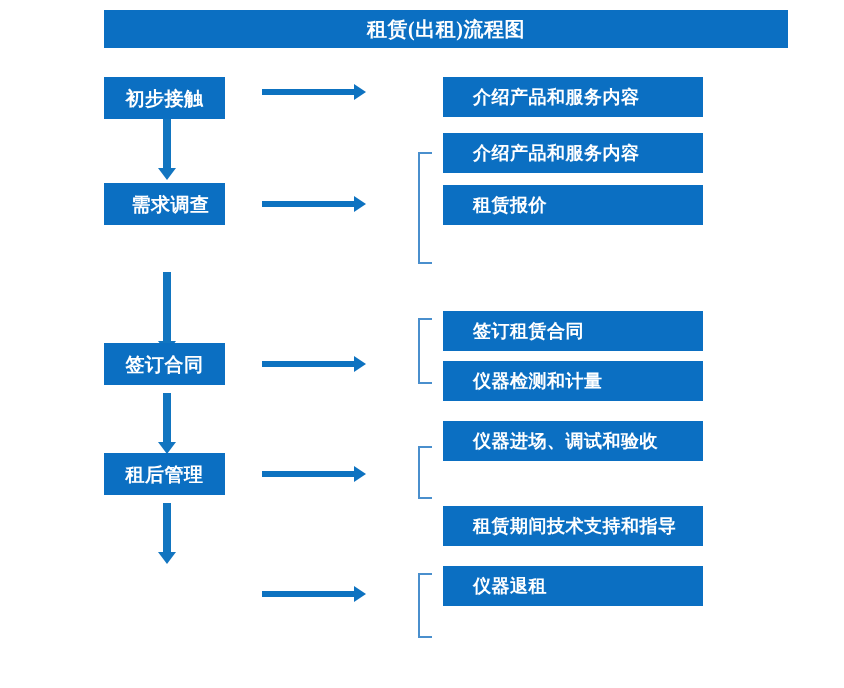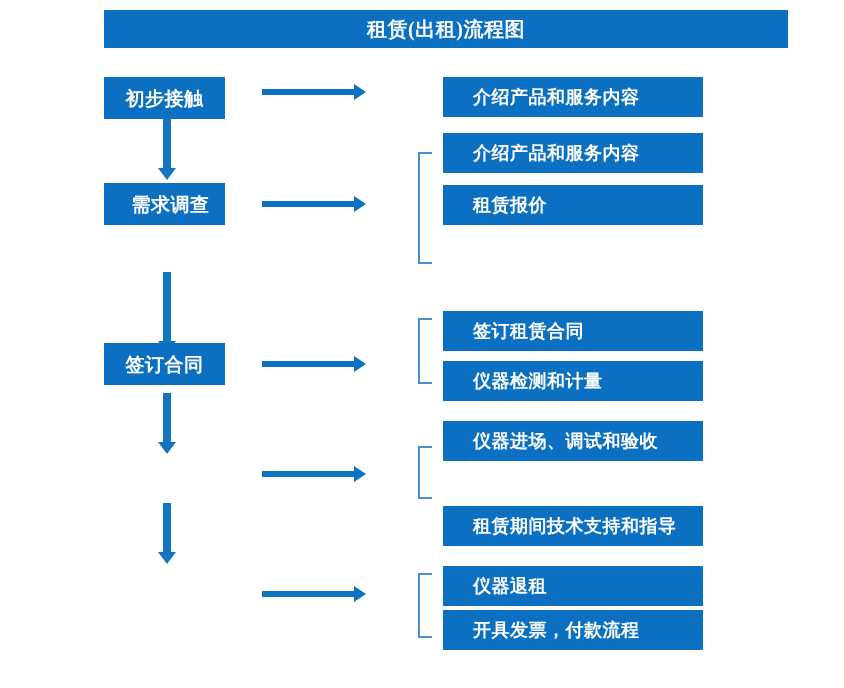"租后管理" div.box { html: none -> <div>租后管理</div> }
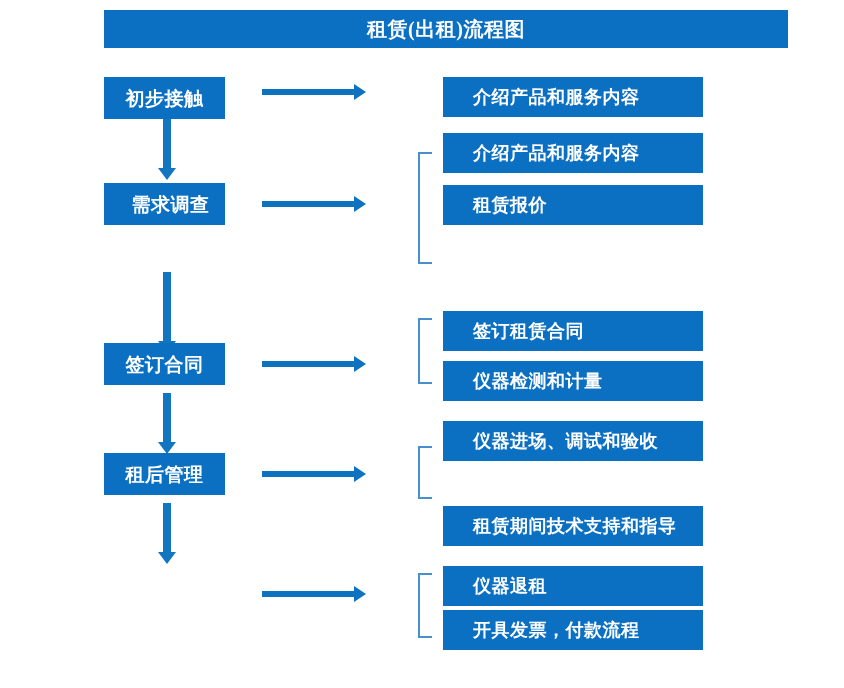"开具发票，付款流程" div.box { html: <div>开具发票，付款流程</div> -> none }
